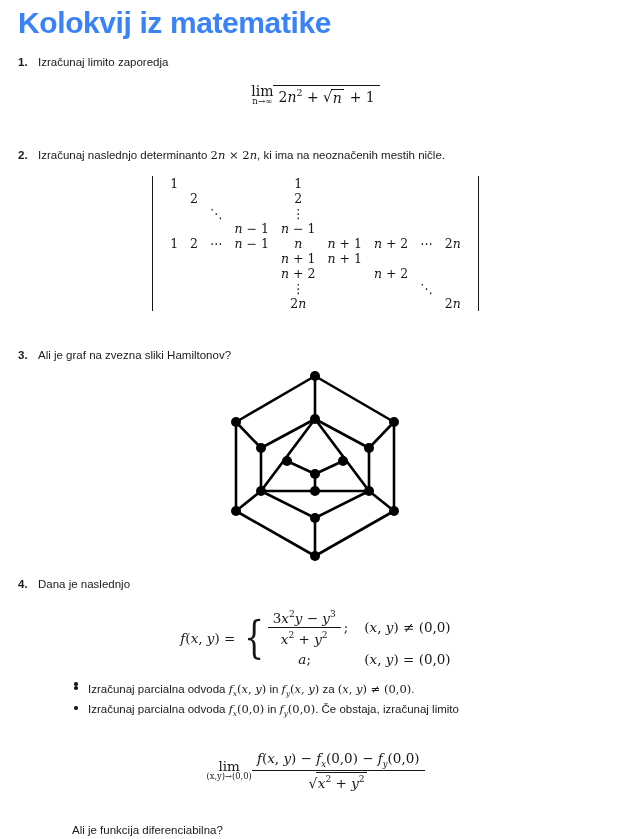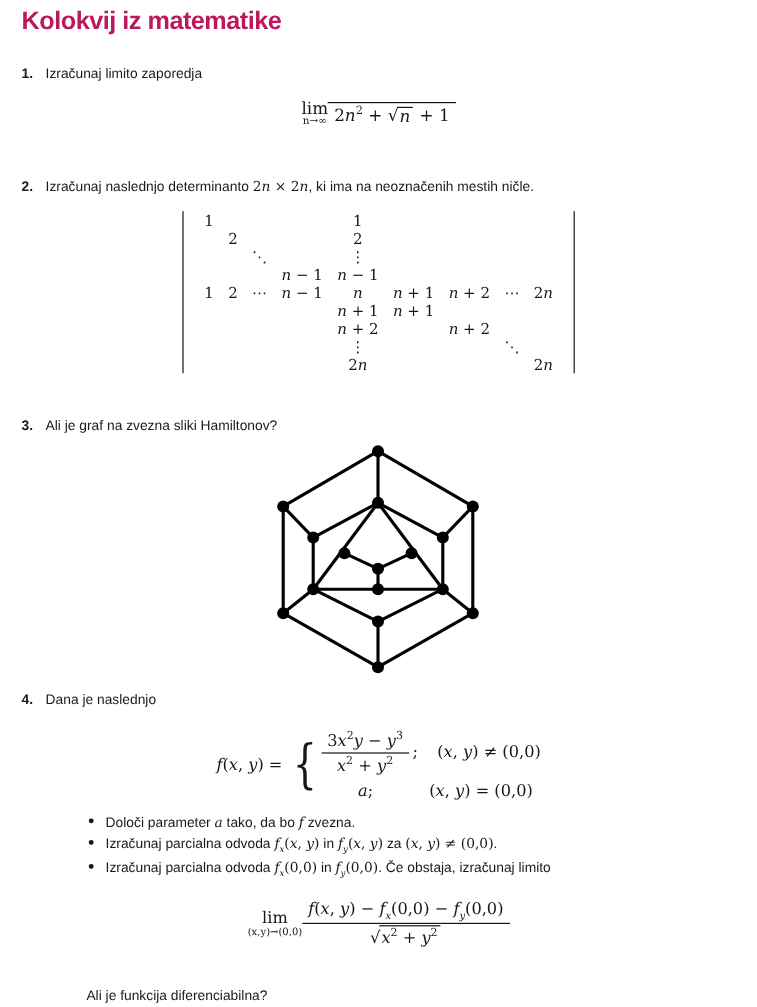"Kolokvij iz matematike" .doc-title { color: #be185d -> #3b82f6; font-size: 21px -> 30px }
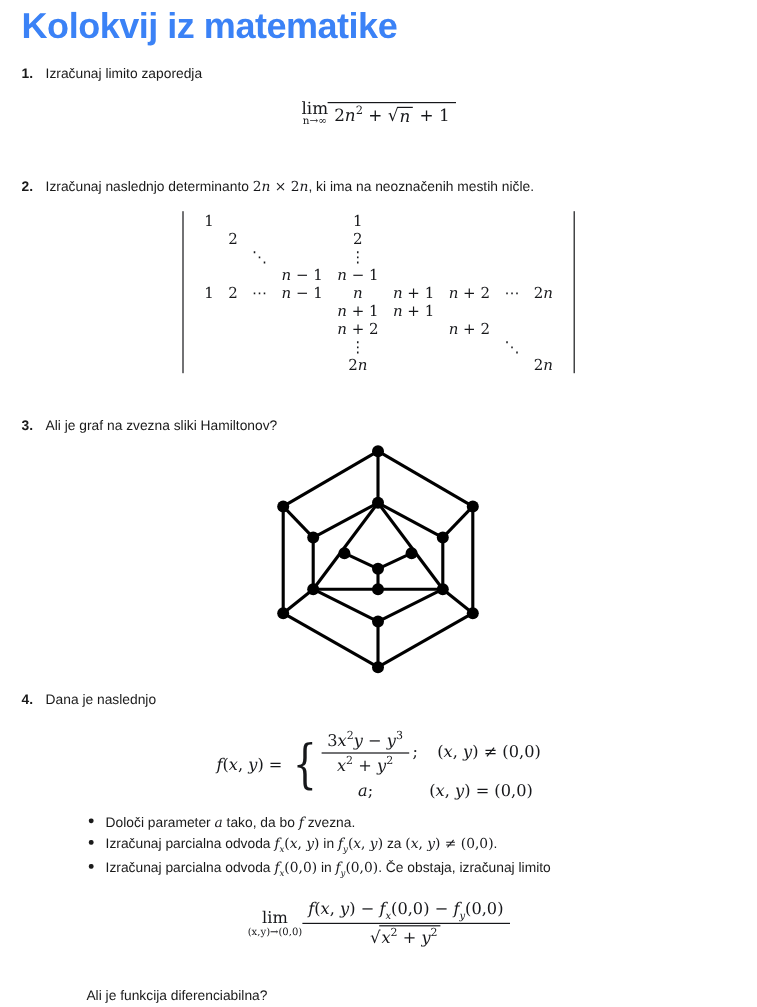"3x2y − y3" .piece-row { justify-content: none -> space-between }
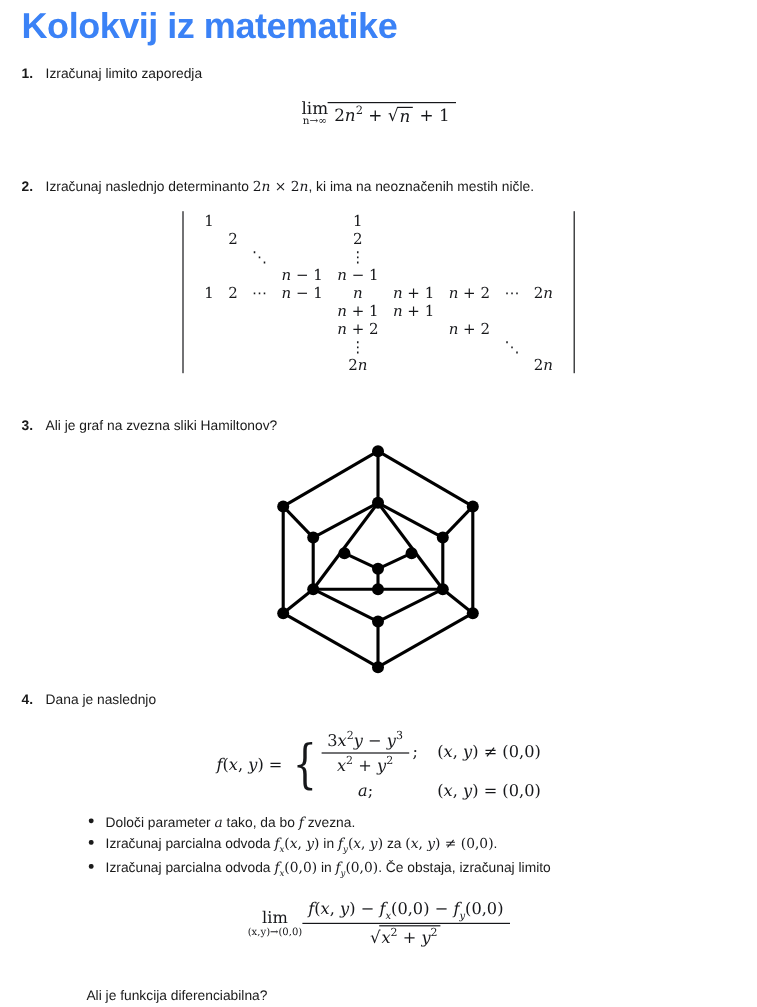"Določi parameter a tako, da" span { html: <span>Določi parameter <span>a</span> tako, da bo <span>f</span> zvezna.</span> -> none }
